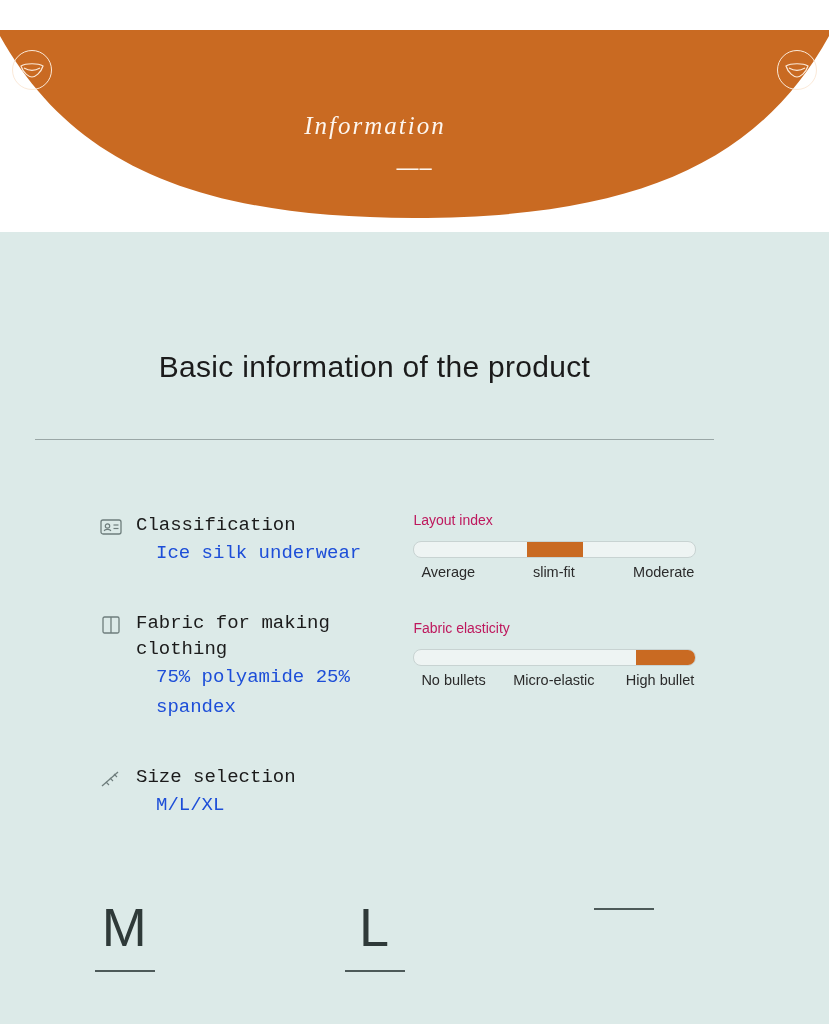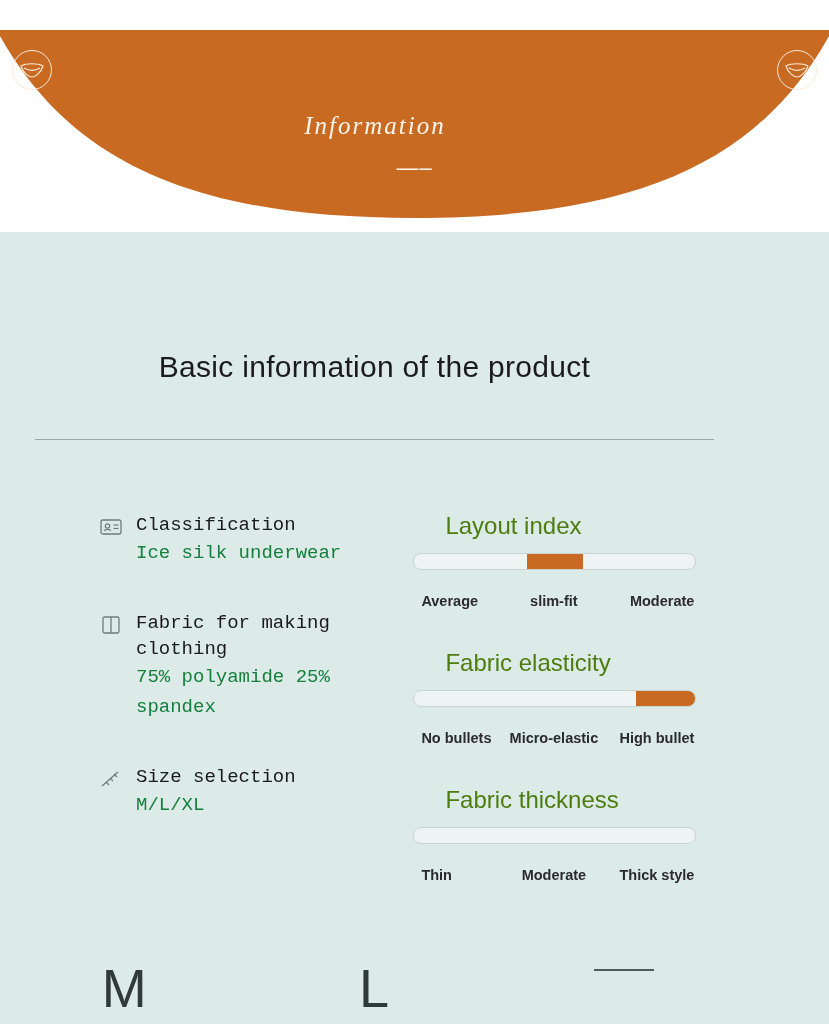"Layout index" .meter-title { color: #4d7c0f -> #be185d; font-size: 24px -> 14px; margin-left: 32px -> none }
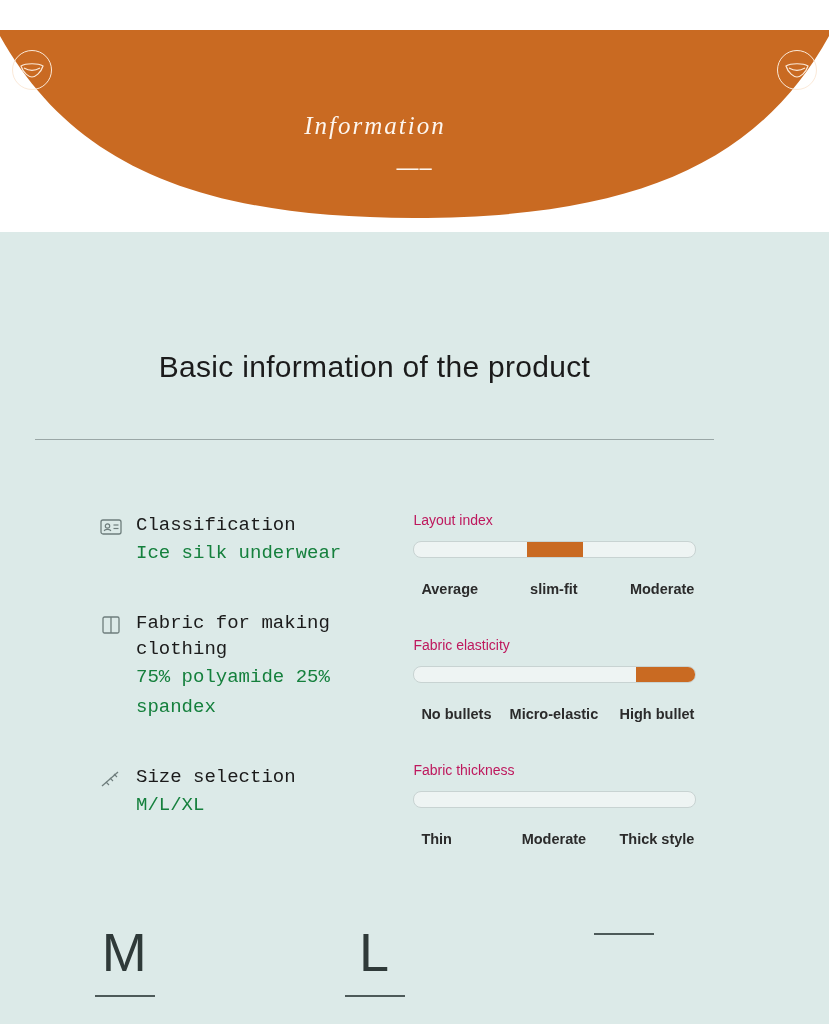"Ice silk underwear" .info-value { color: #15803d -> #1d4ed8; margin-left: none -> 20px }
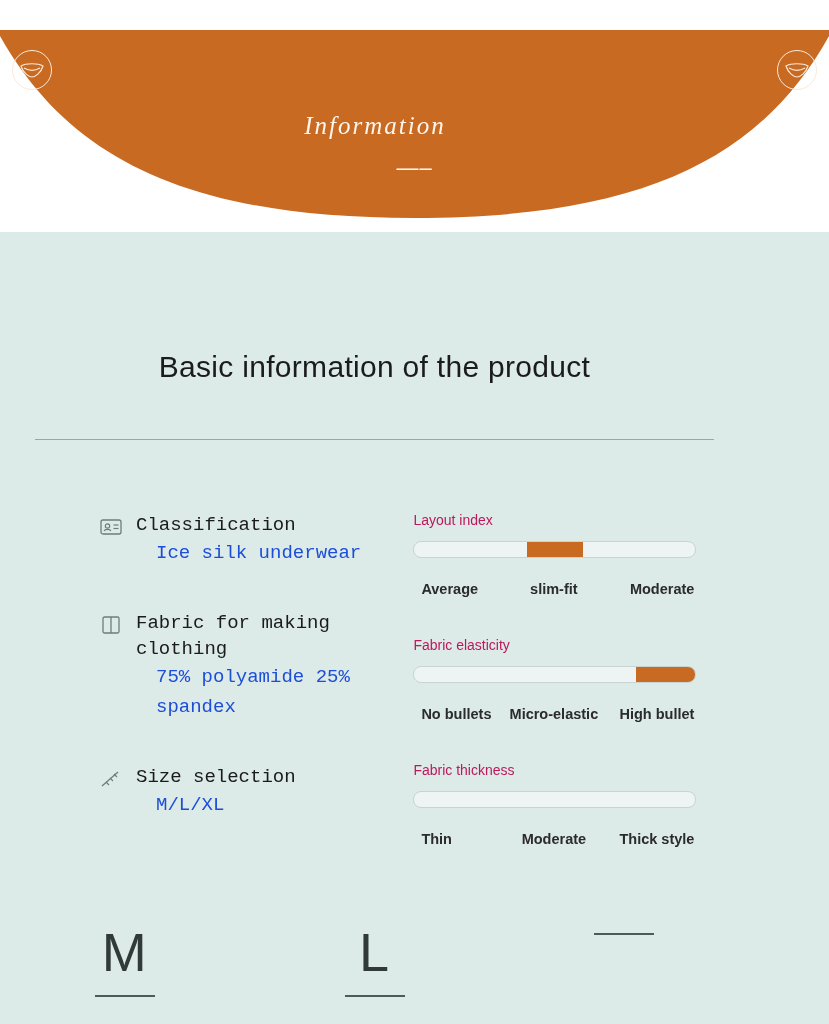"Average" .meter-labels { font-weight: bold -> none; margin-top: 23px -> 6px }
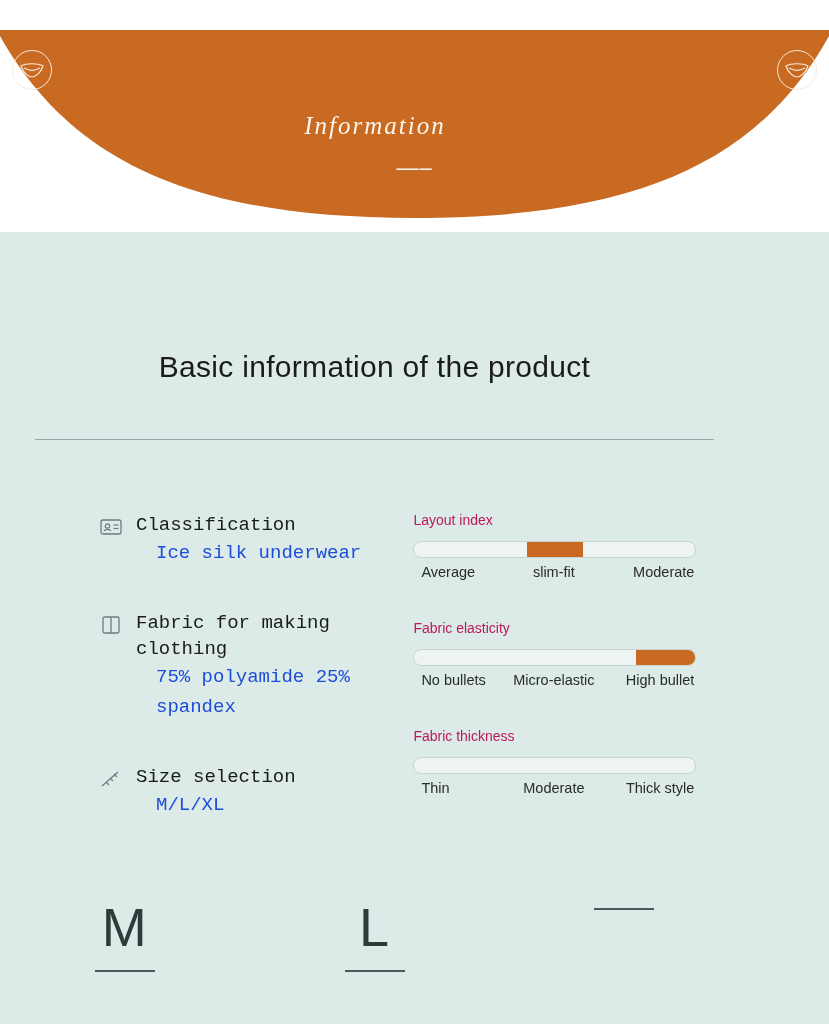"Fabric thickness" div.meter-block { html: <div> <div>Fabric thickness</div> <div></div> <div> <span>Thin</span> <span>Moderate</span> <span>Thick style</span> </div> </div> -> none }
